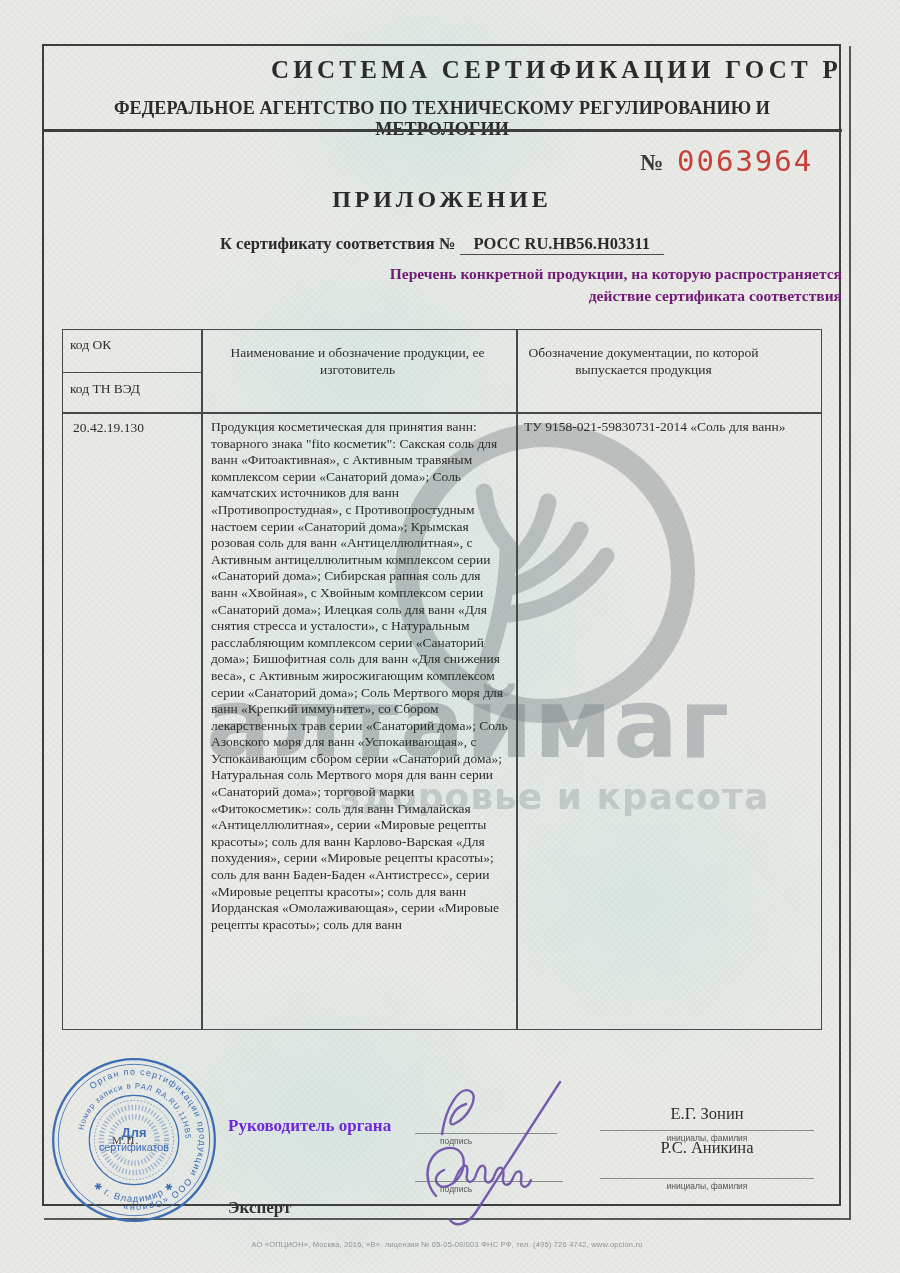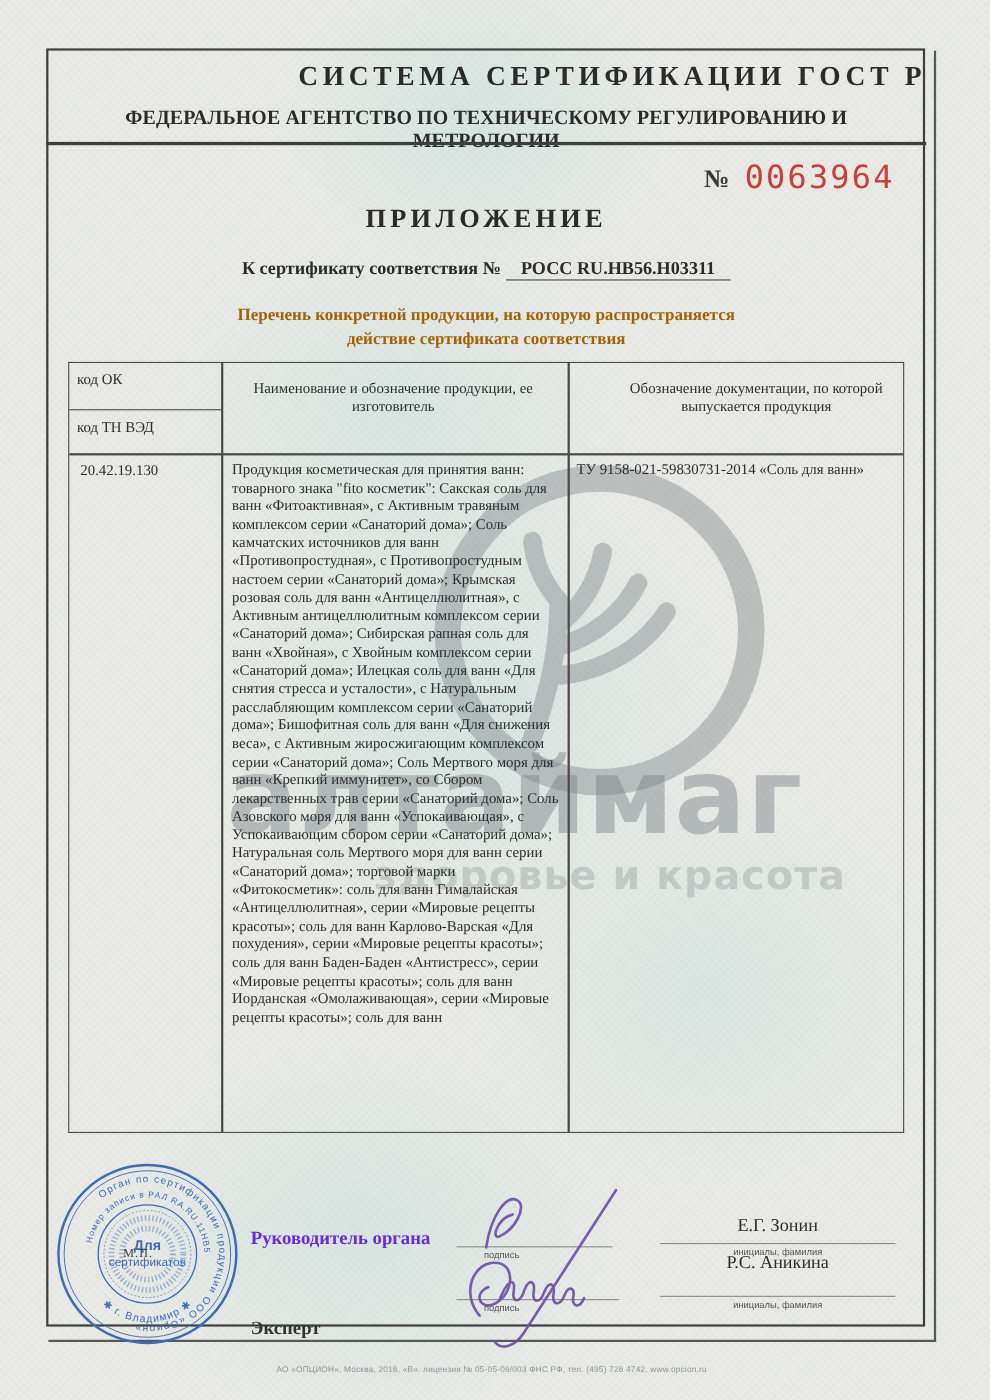"Перечень конкретной продукции, на" .desc { color: #a16207 -> #701a75; text-align: center -> right; top: 276px -> 263px }
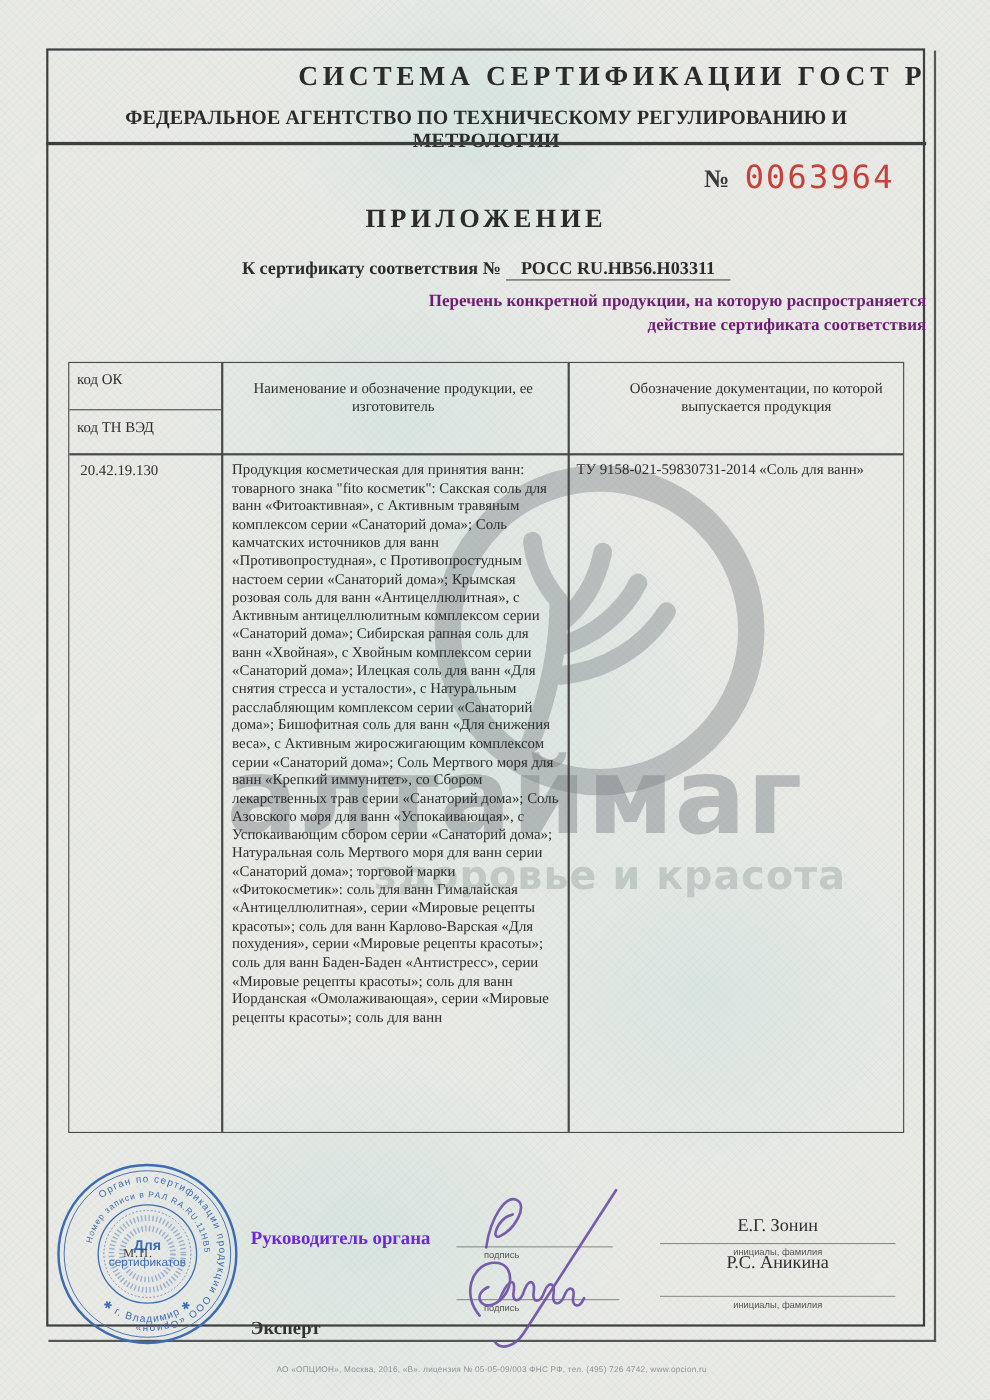"Обозначение документации, по которой" .c3h { left: 540px -> 496px }
